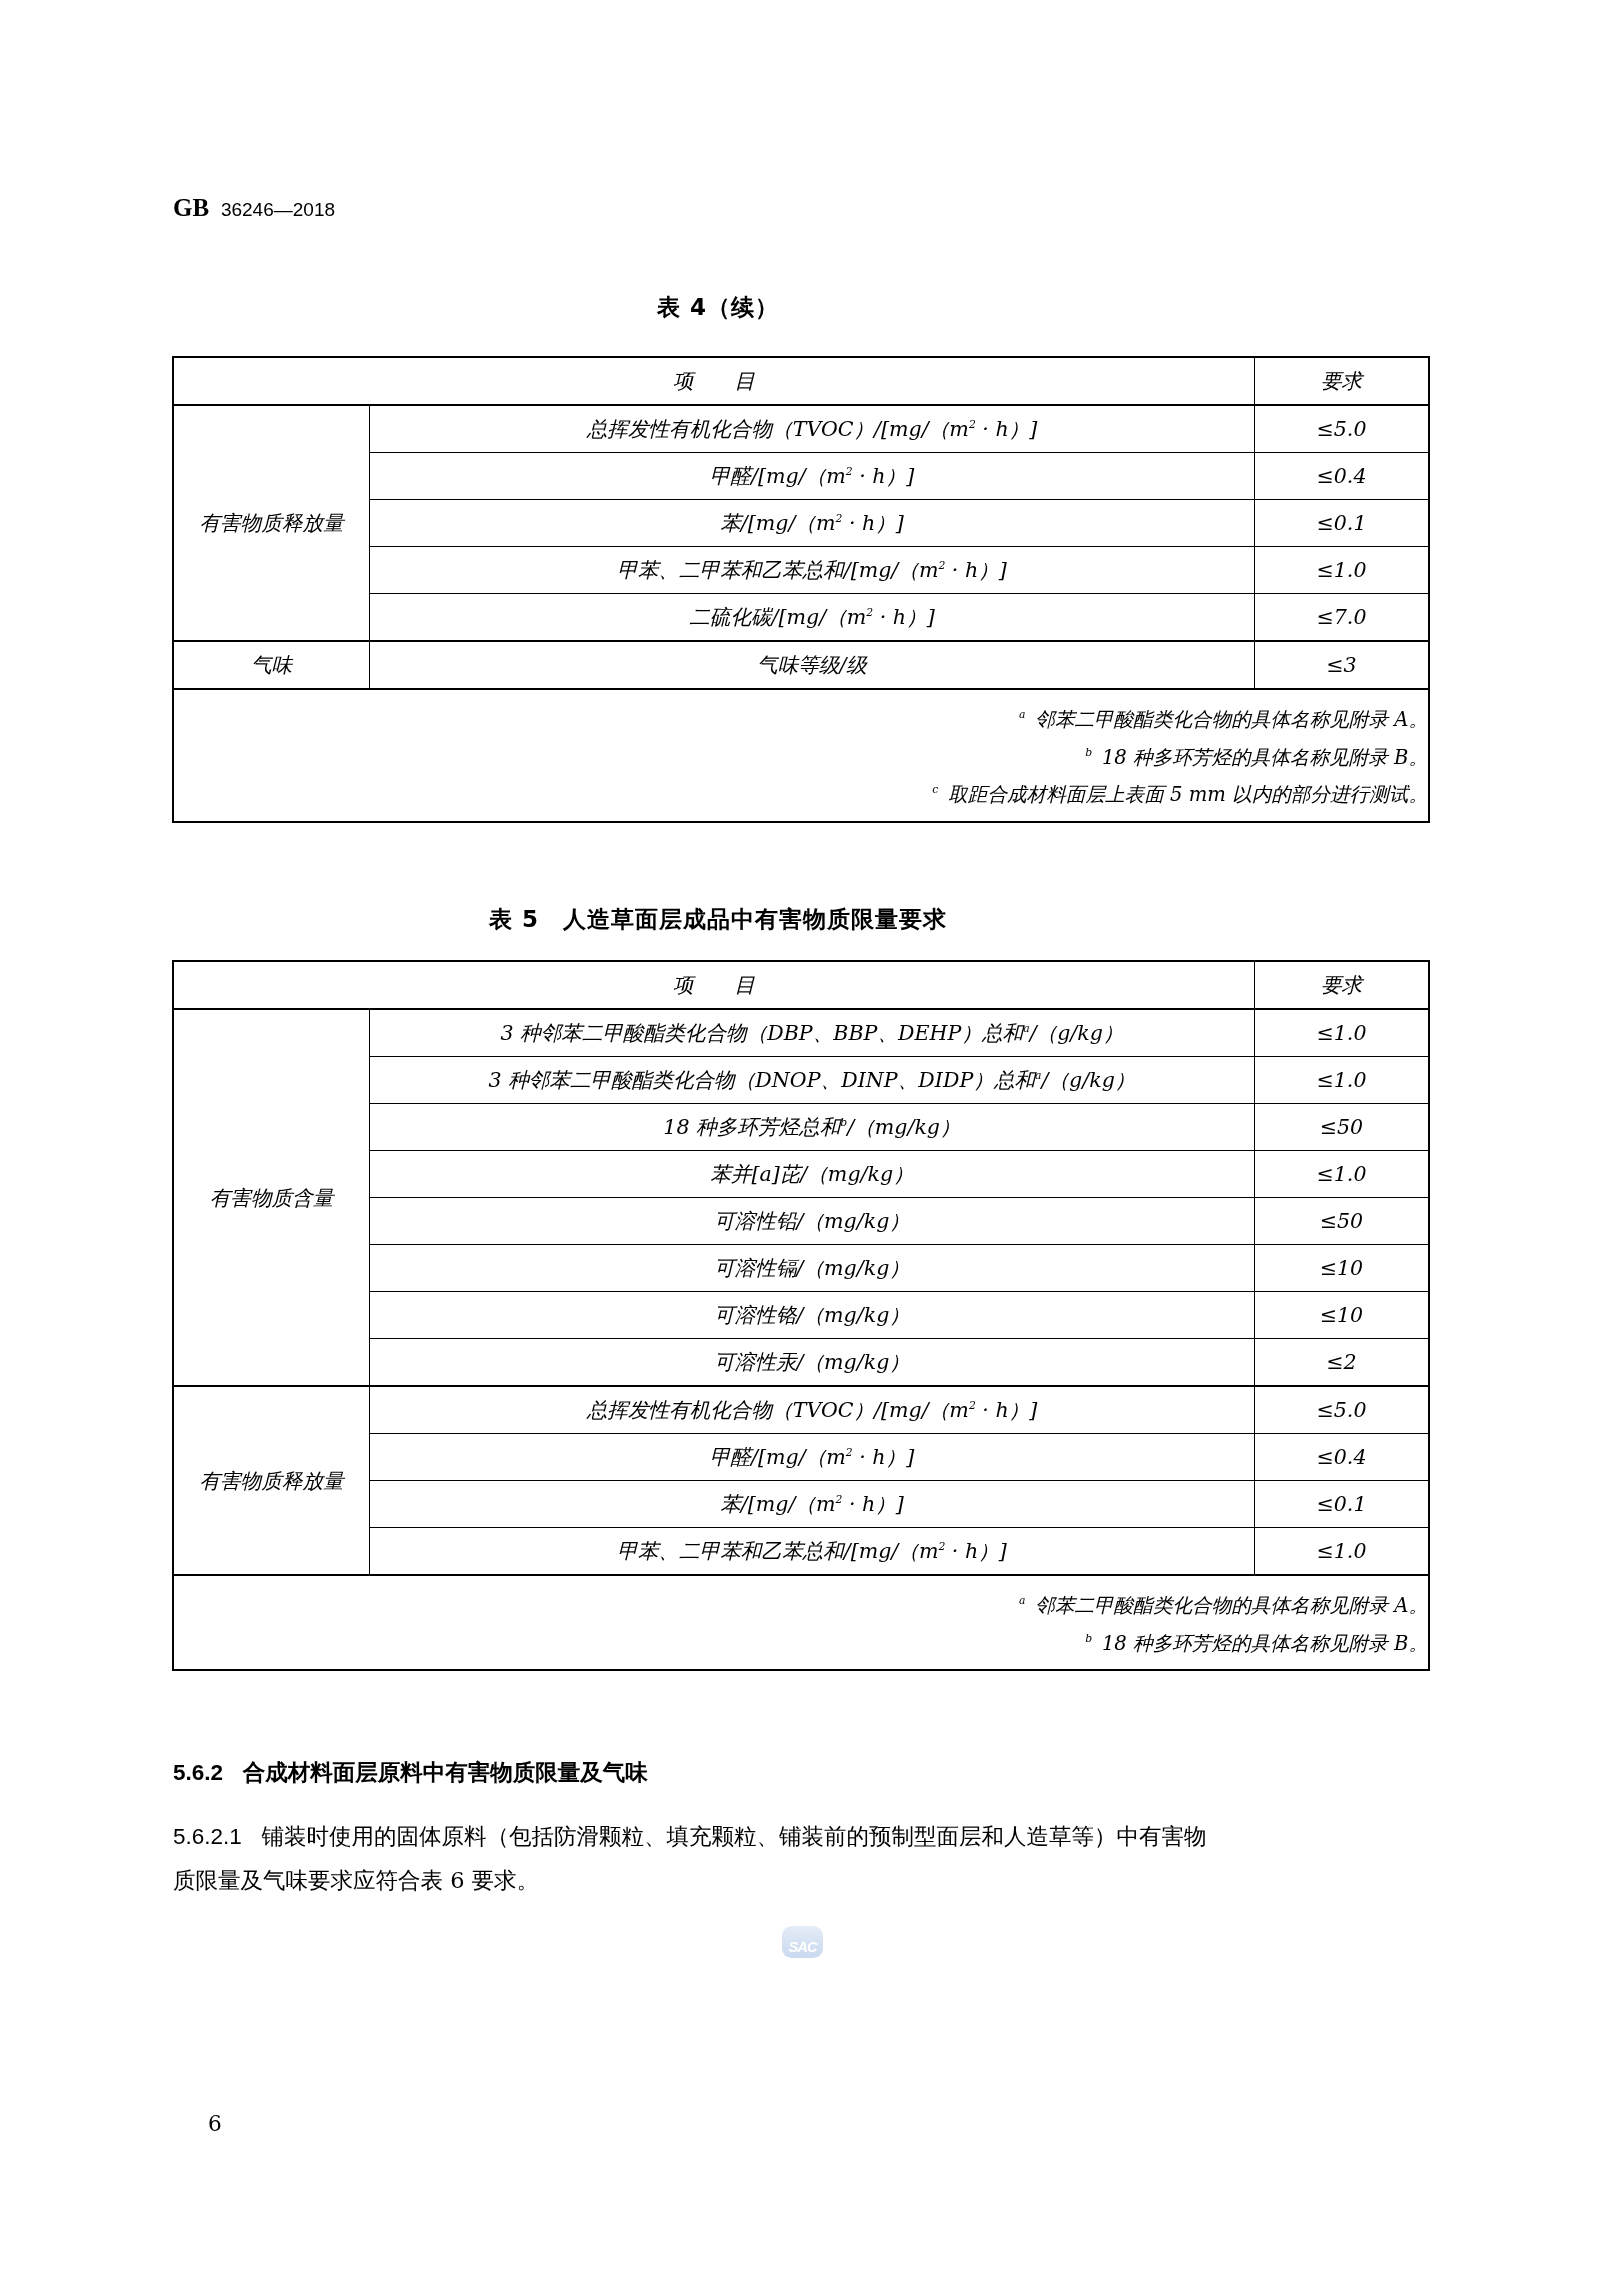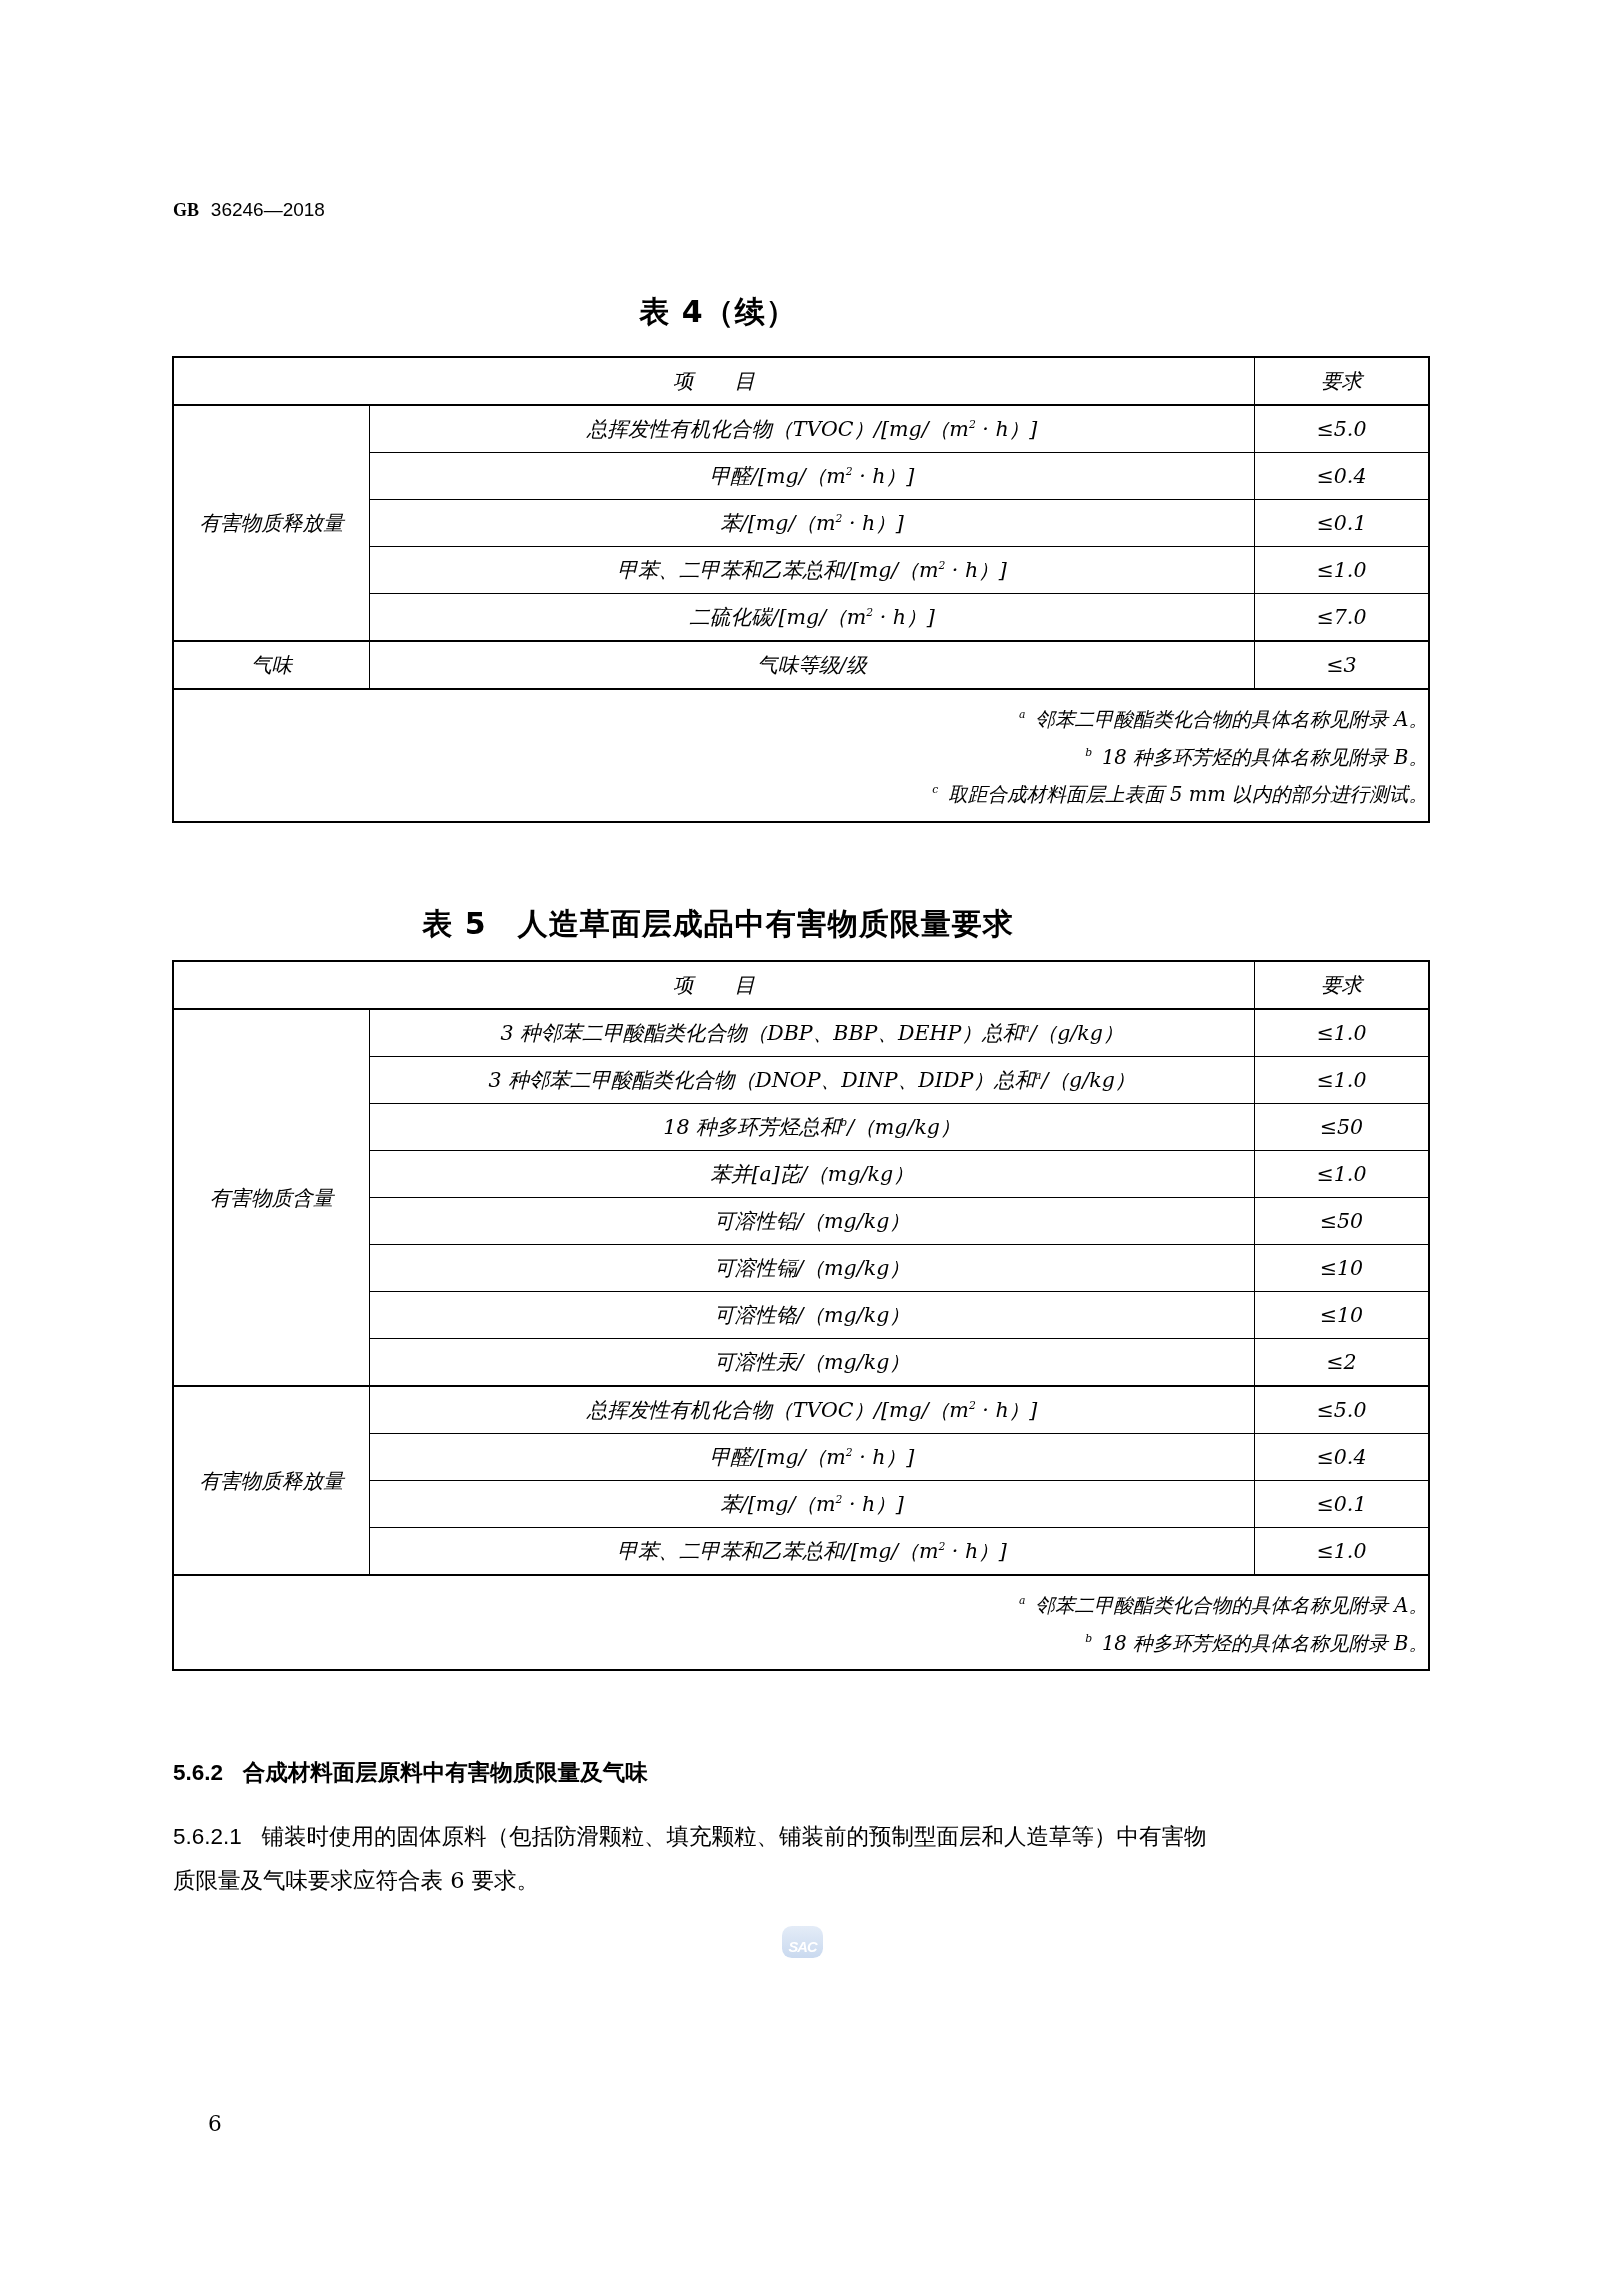"GB" .std-code .gb { font-size: 18px -> 25px }
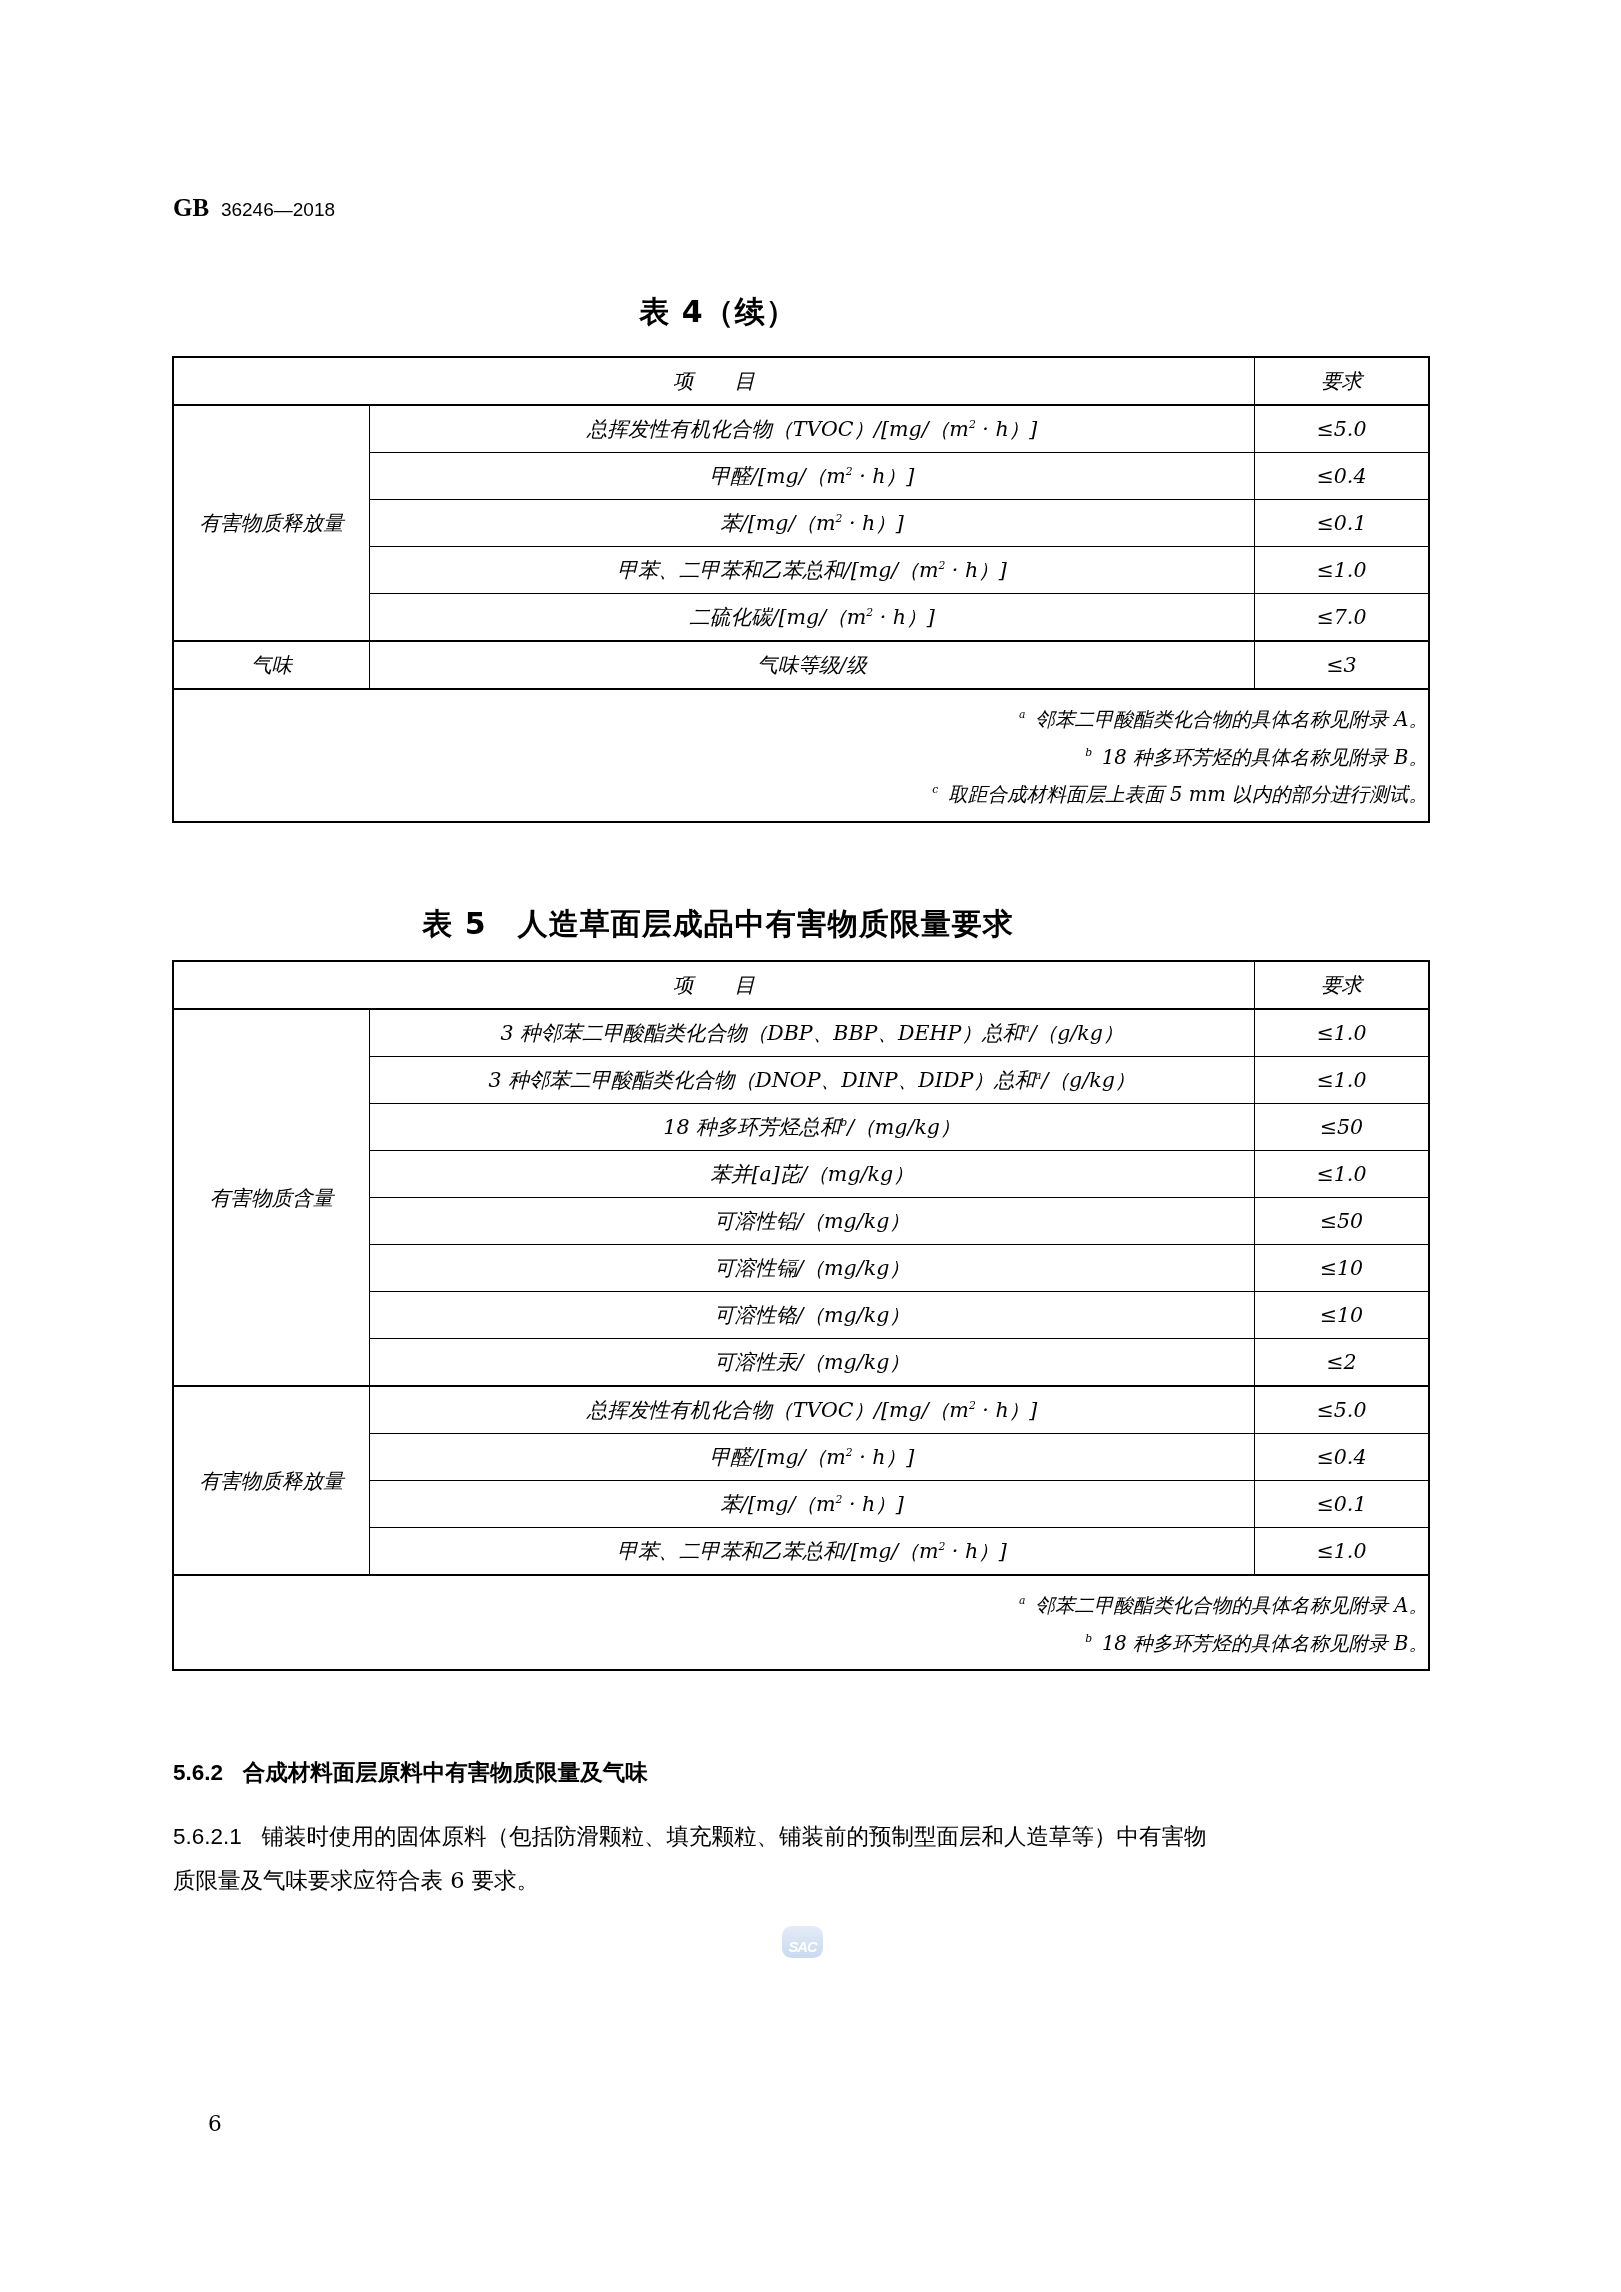"表 4（续）" .tbl-title { font-size: 30px -> 23px }
